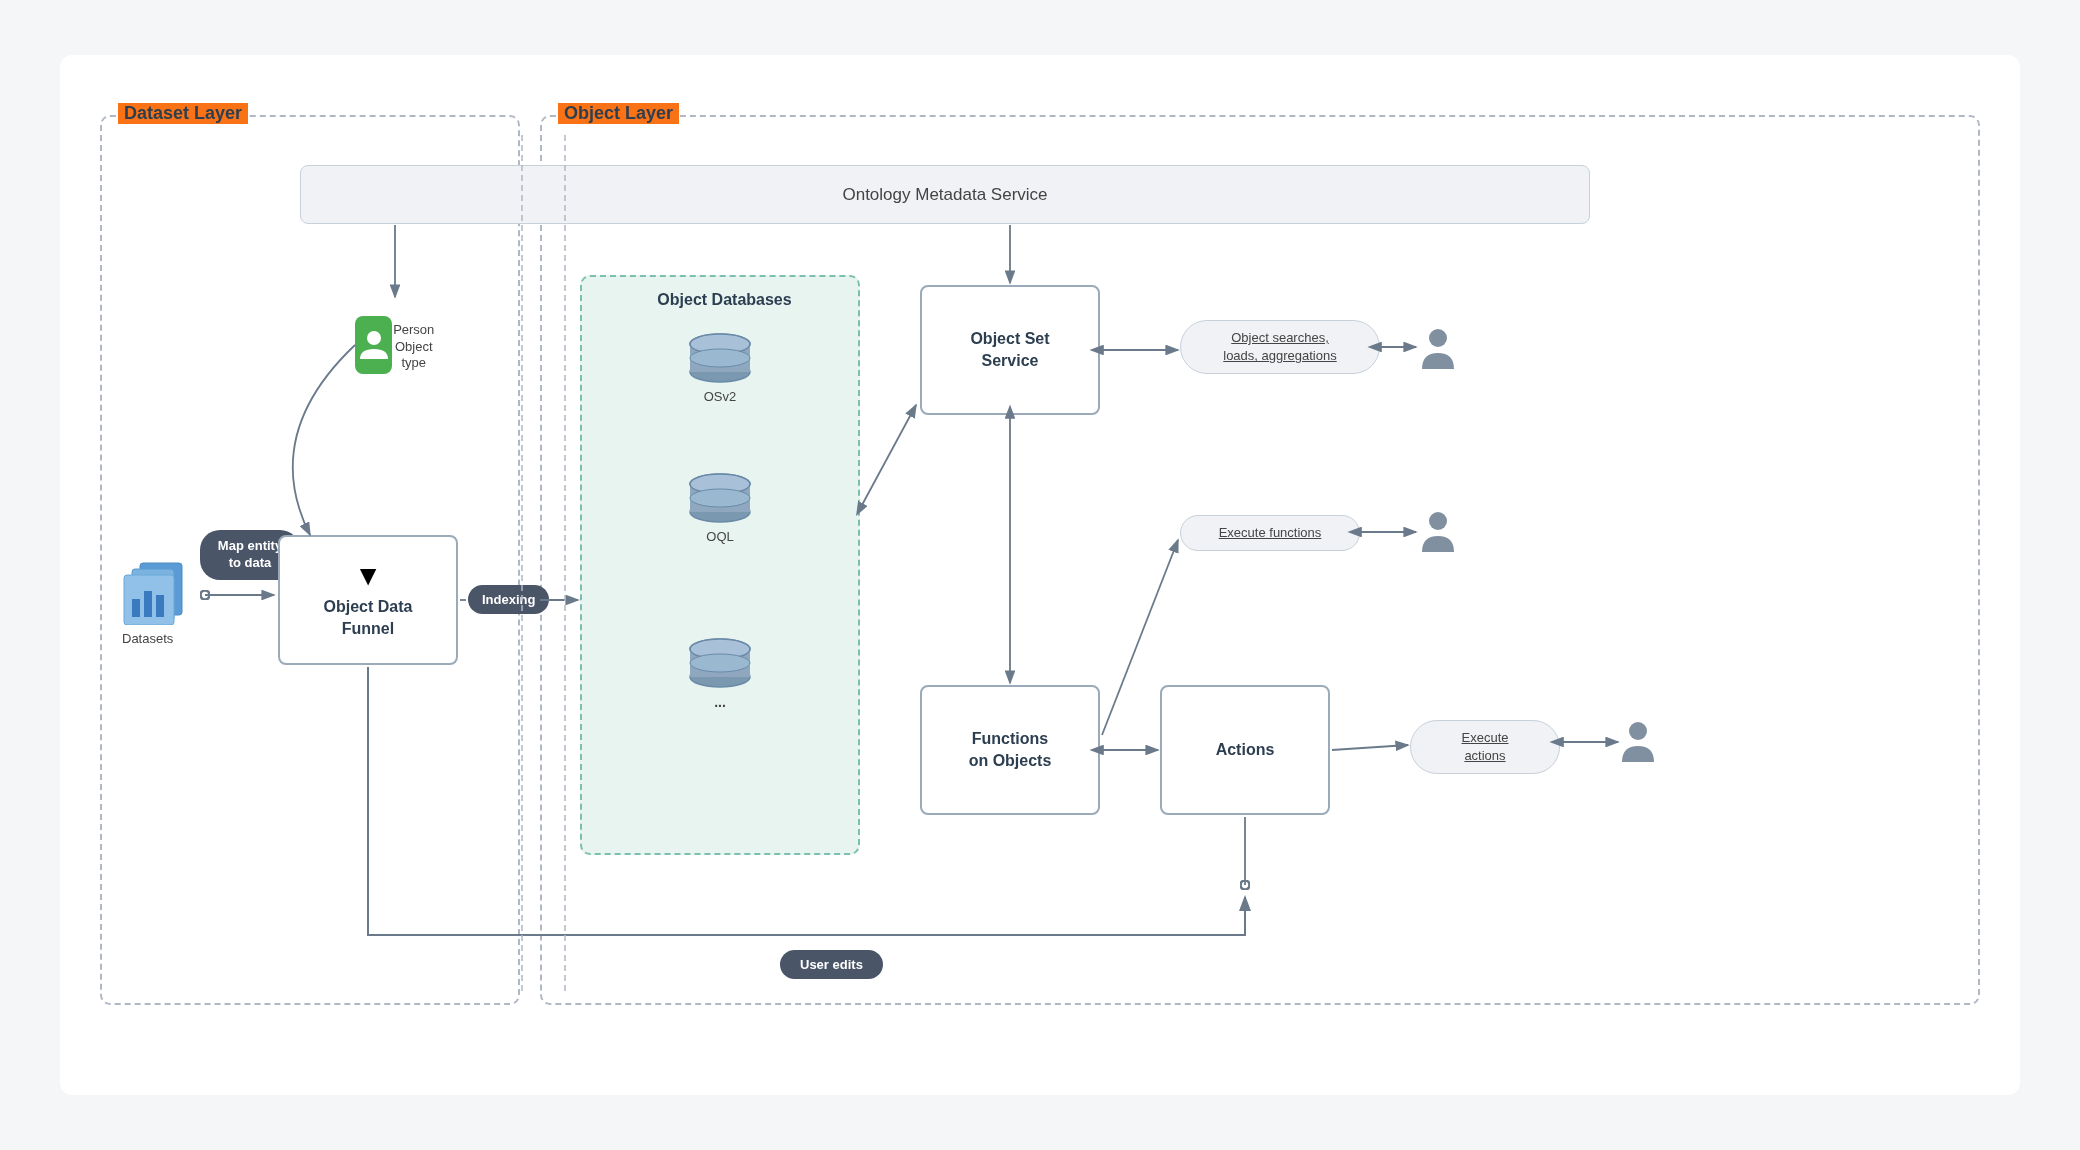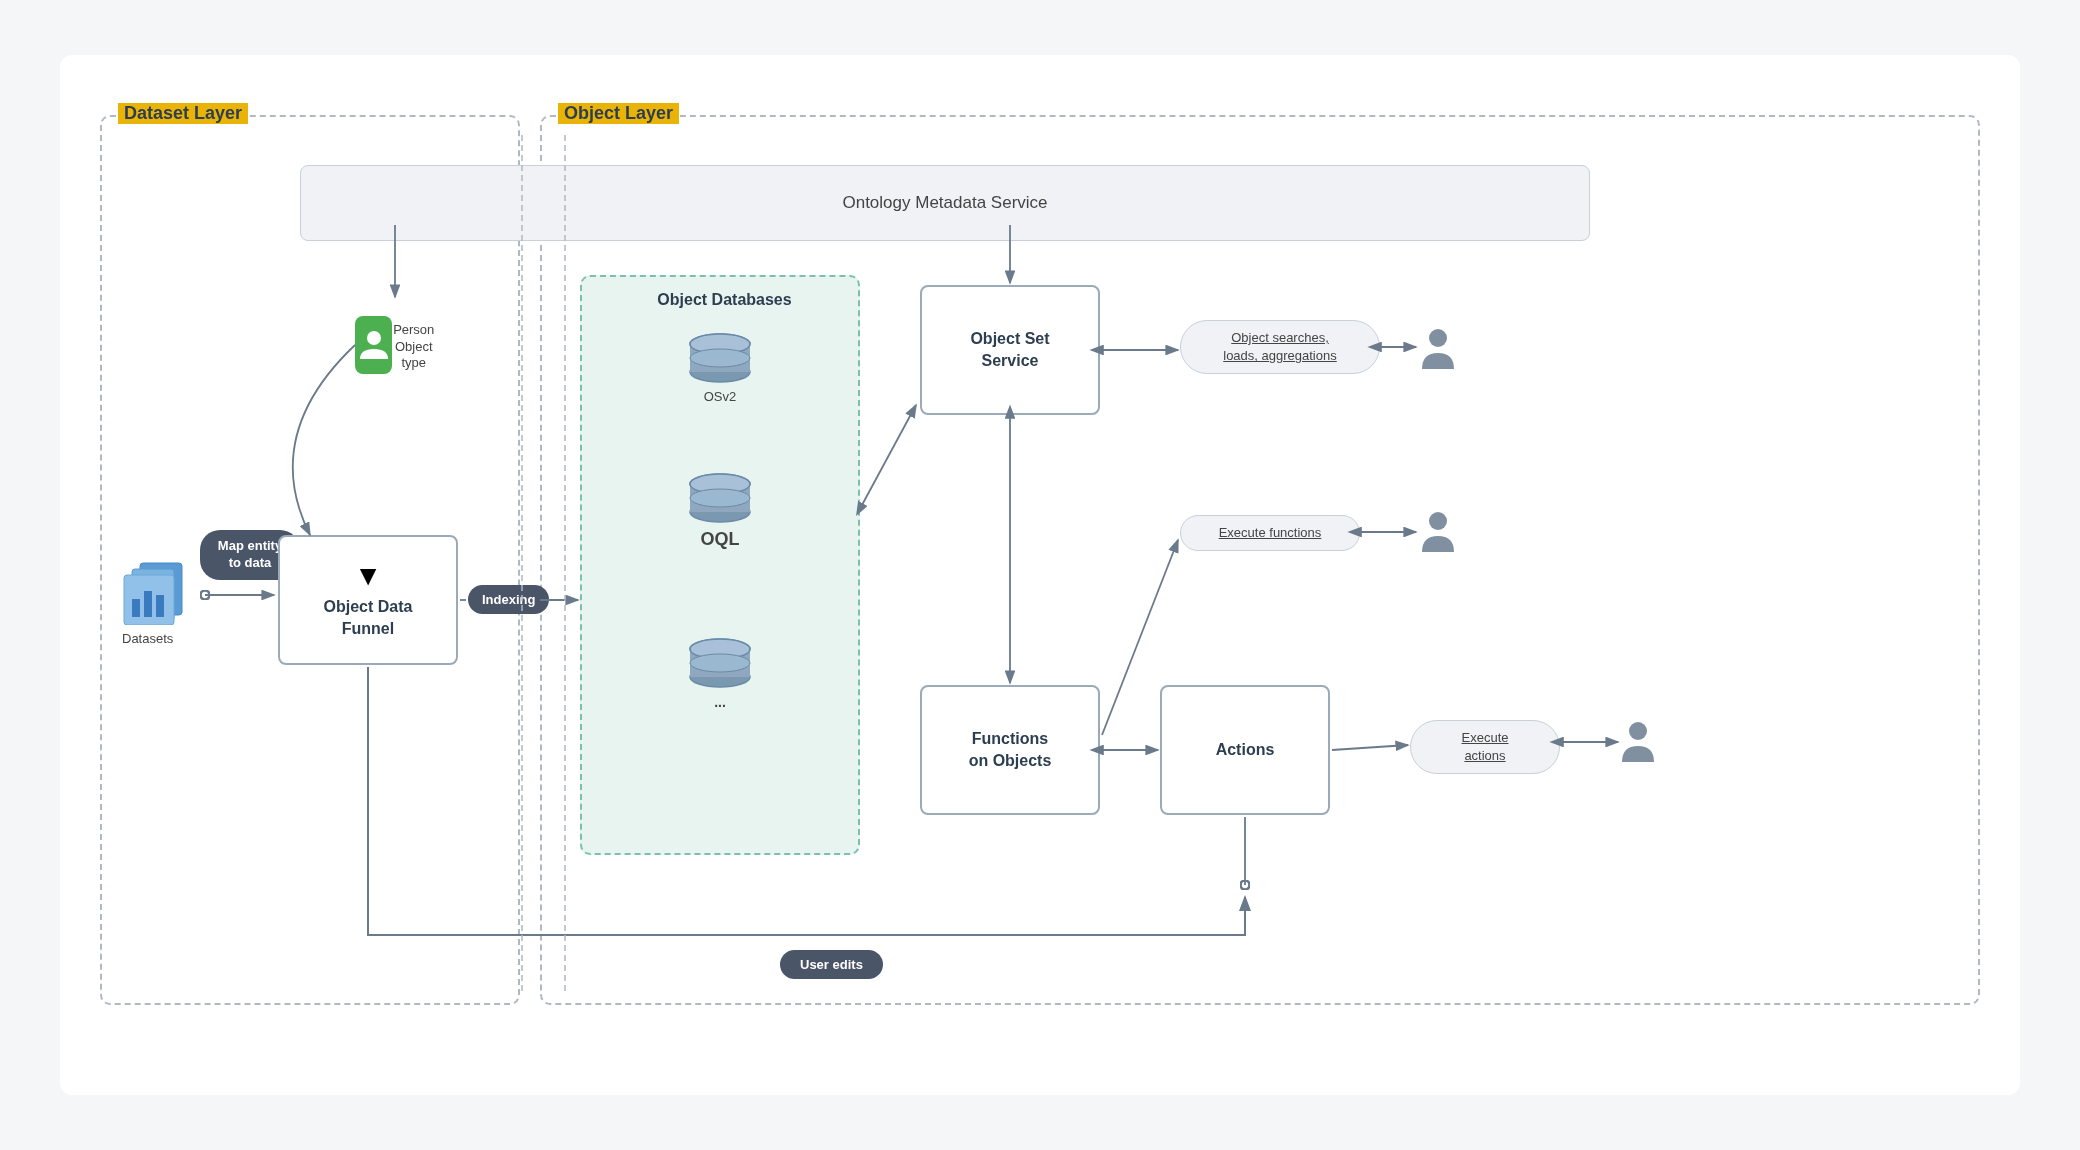"Dataset Layer" .layer-label { background: #eab308 -> #f97316 }
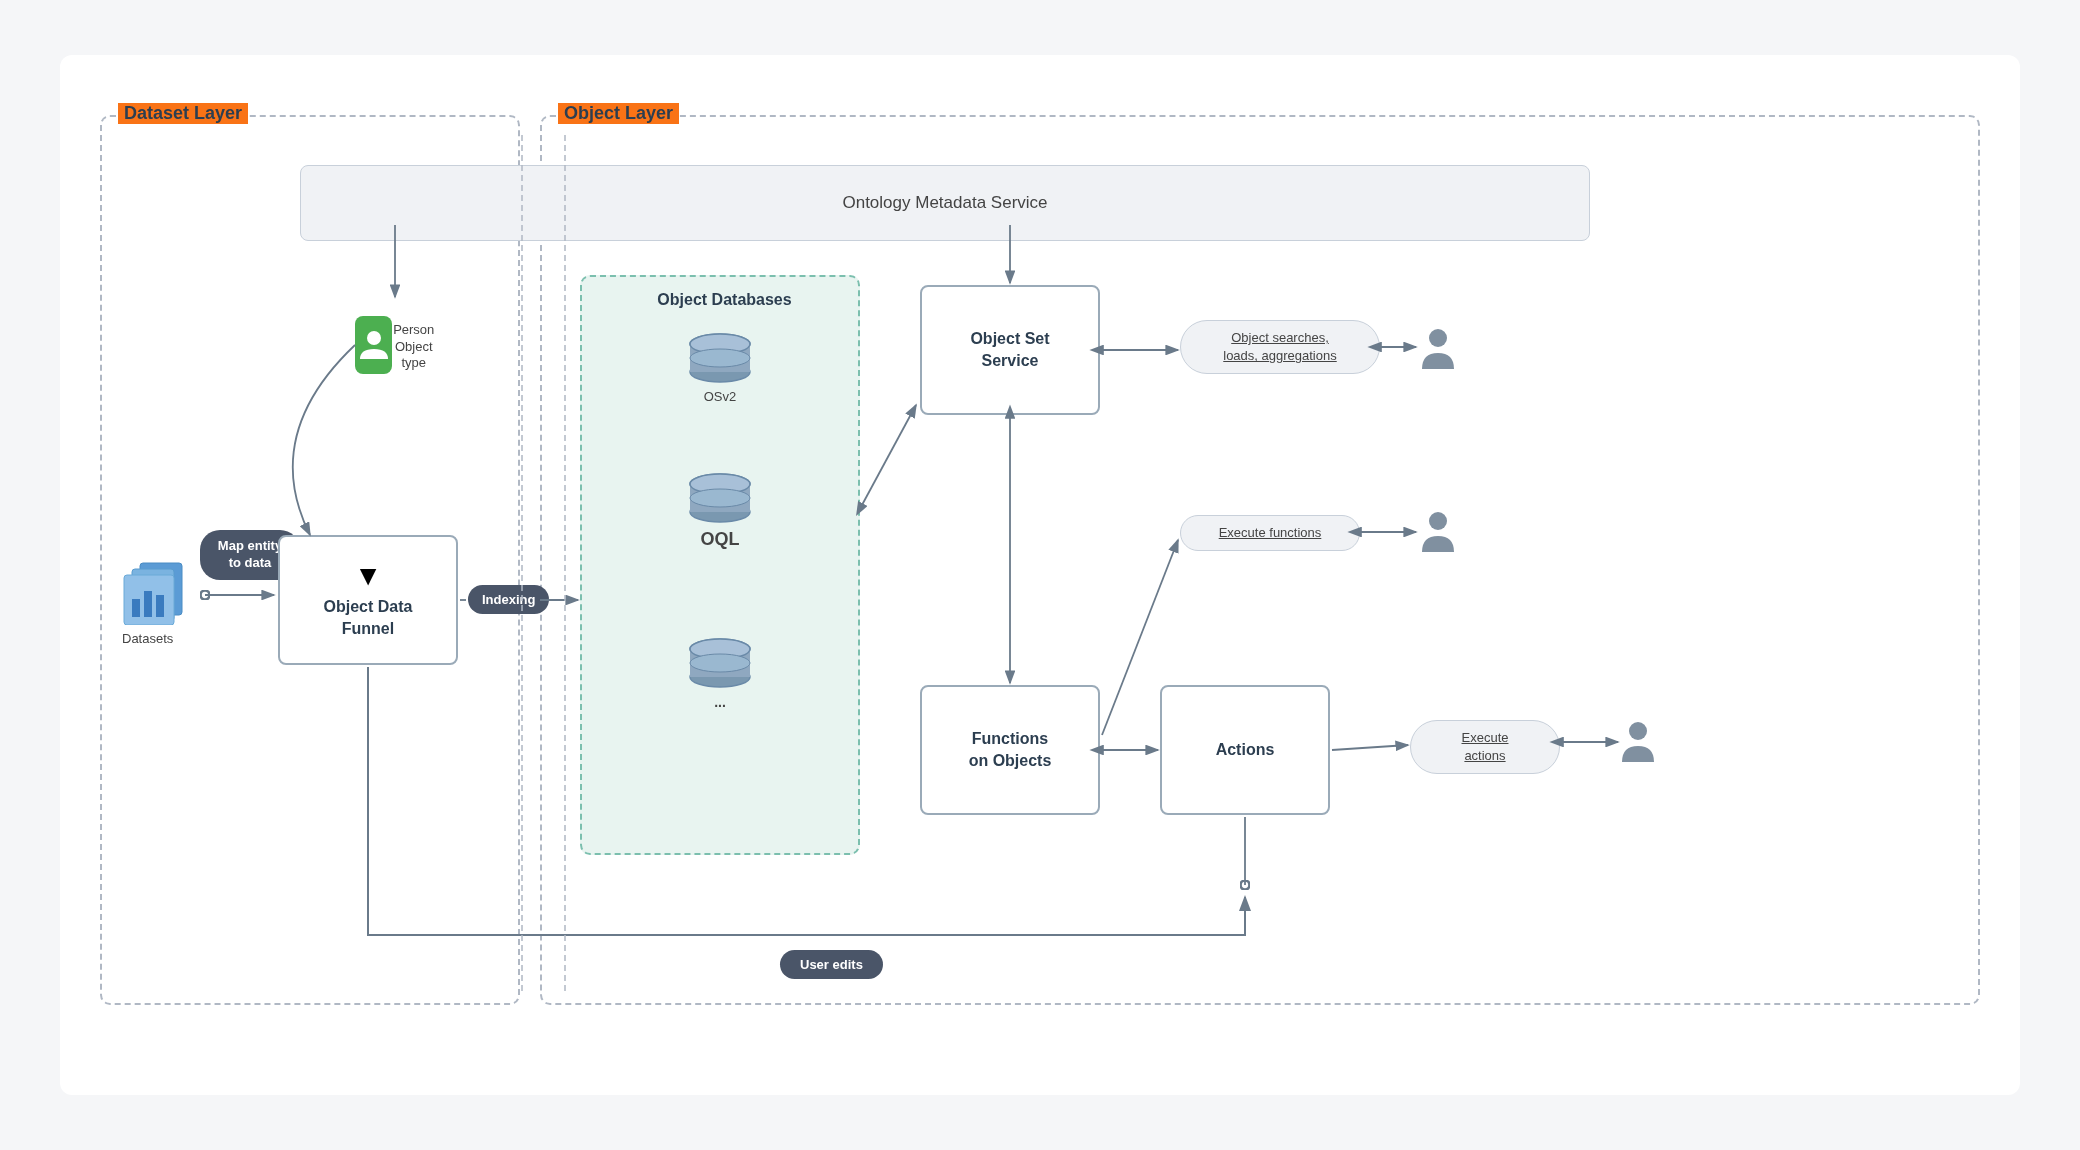"Ontology Metadata Service" .ontology-bar { height: 76px -> 59px }
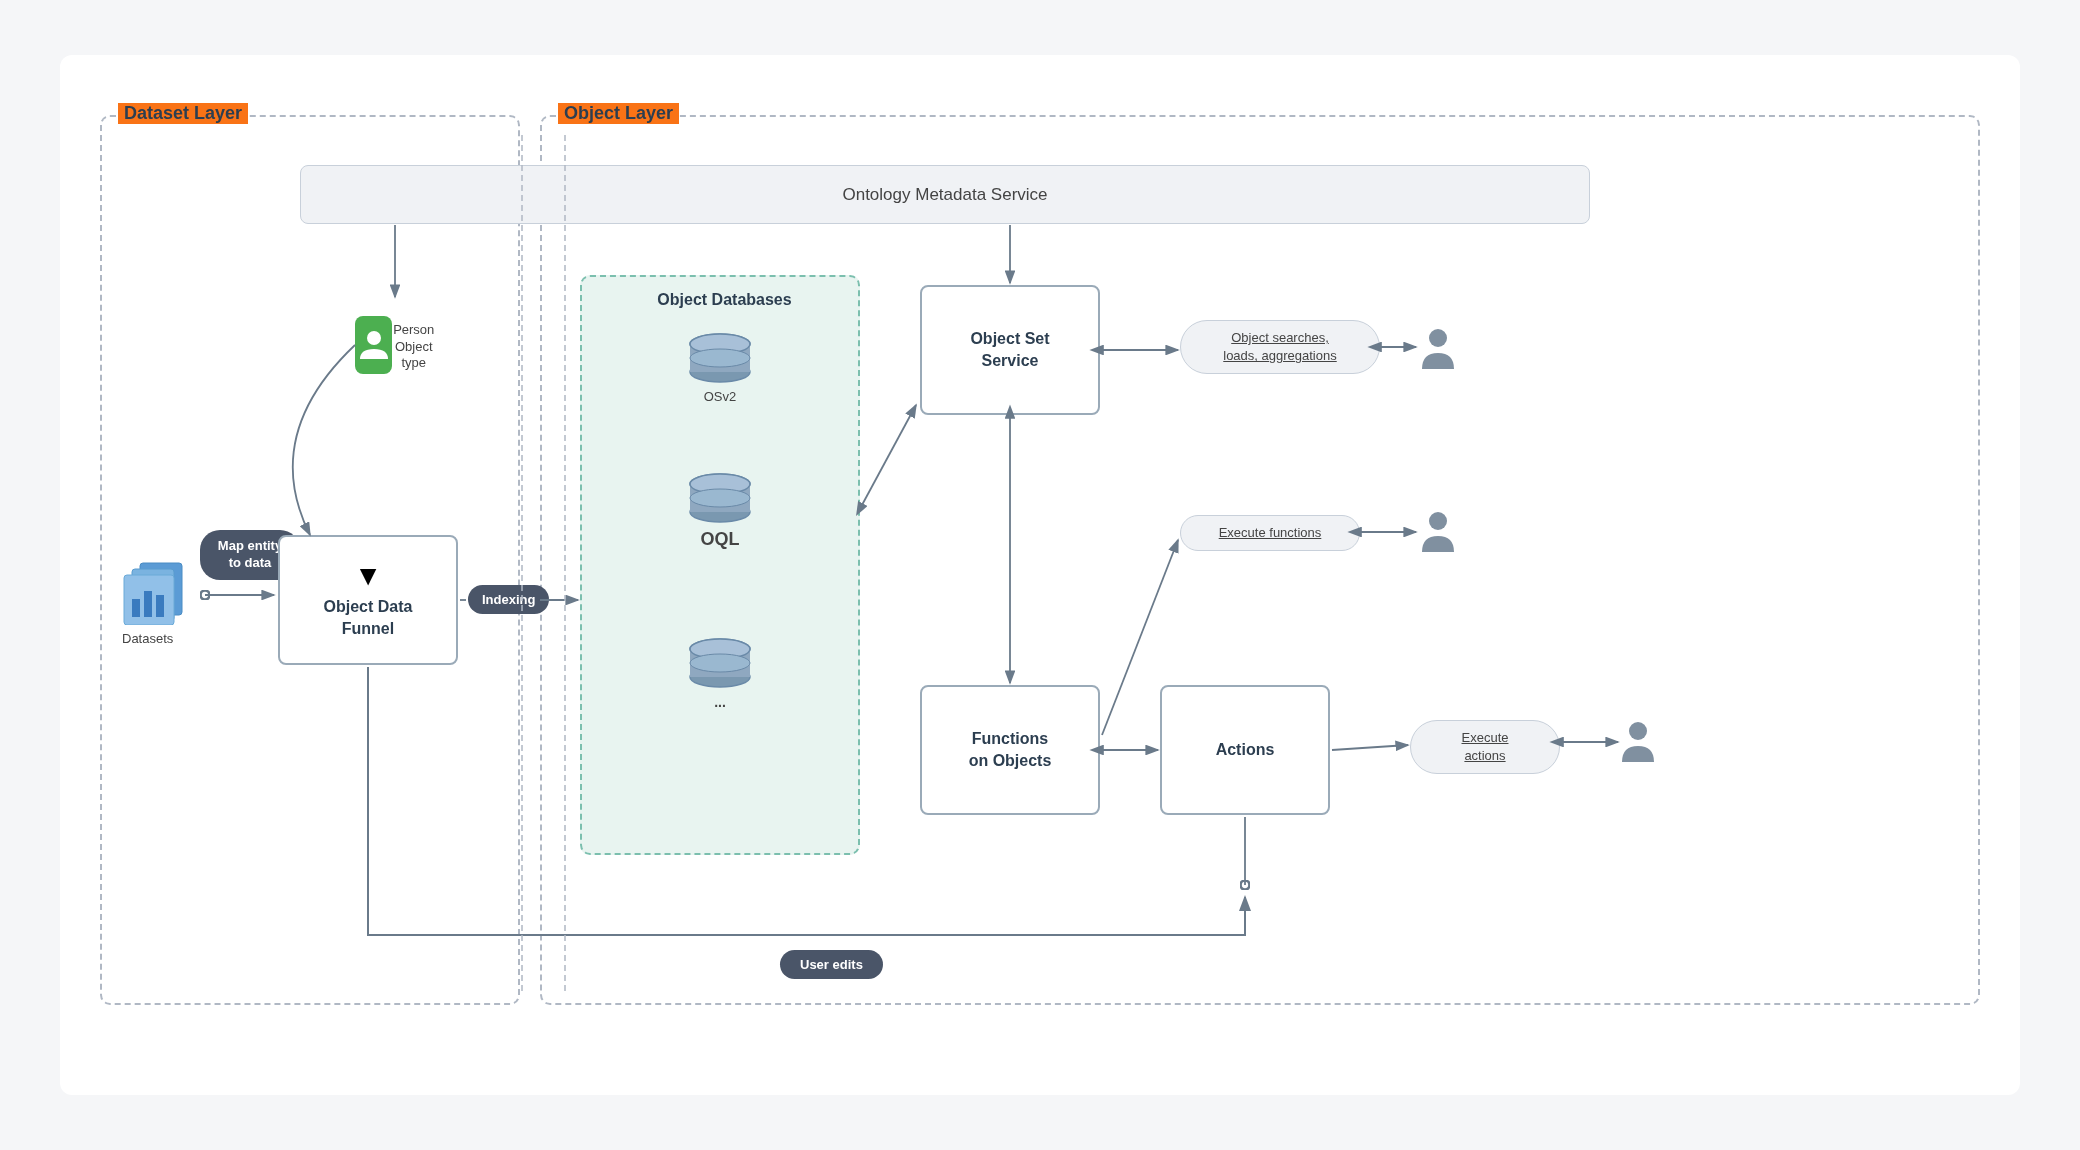"OQL" span { font-size: 18px -> 13px; font-weight: bold -> none }
